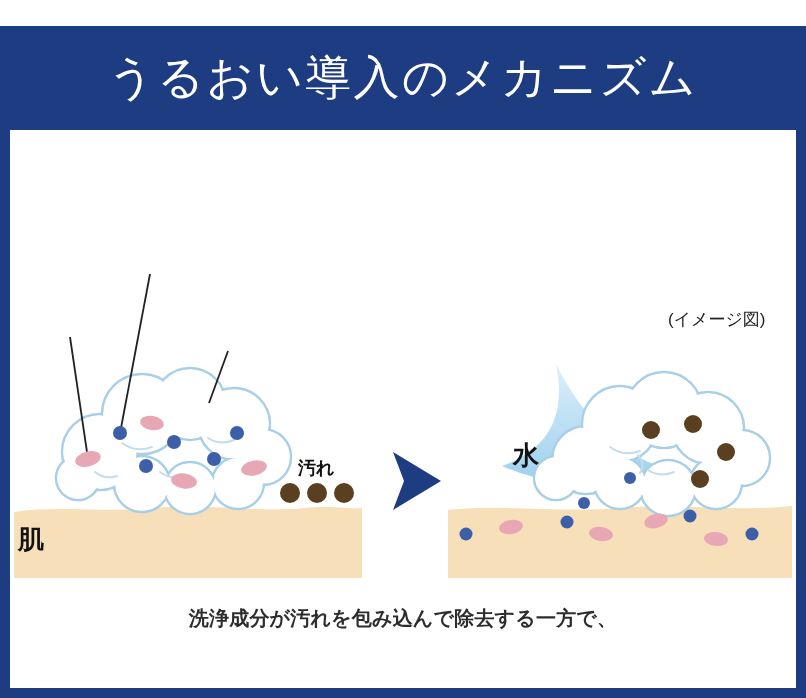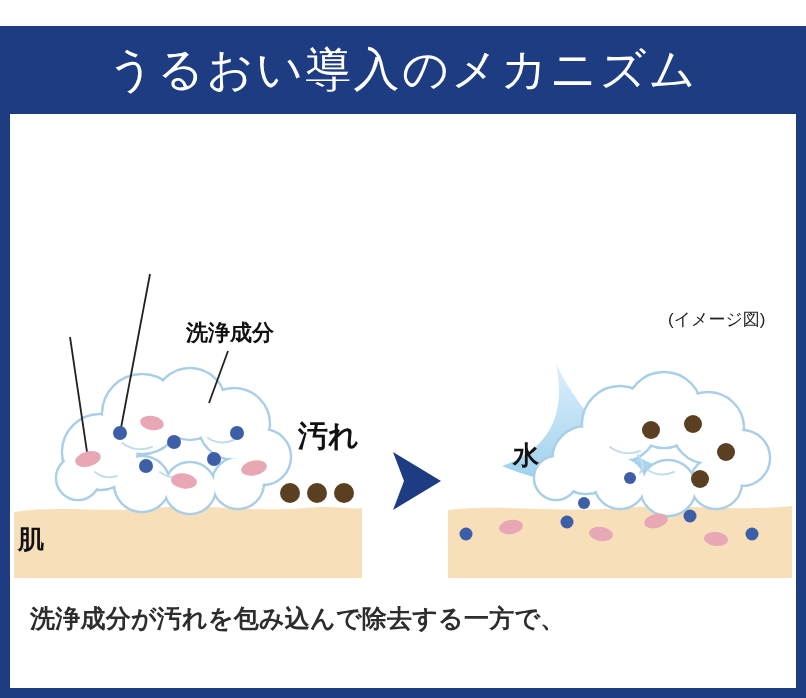"うるおい導入のメカニズム" .header-band { height: 88px -> 104px }
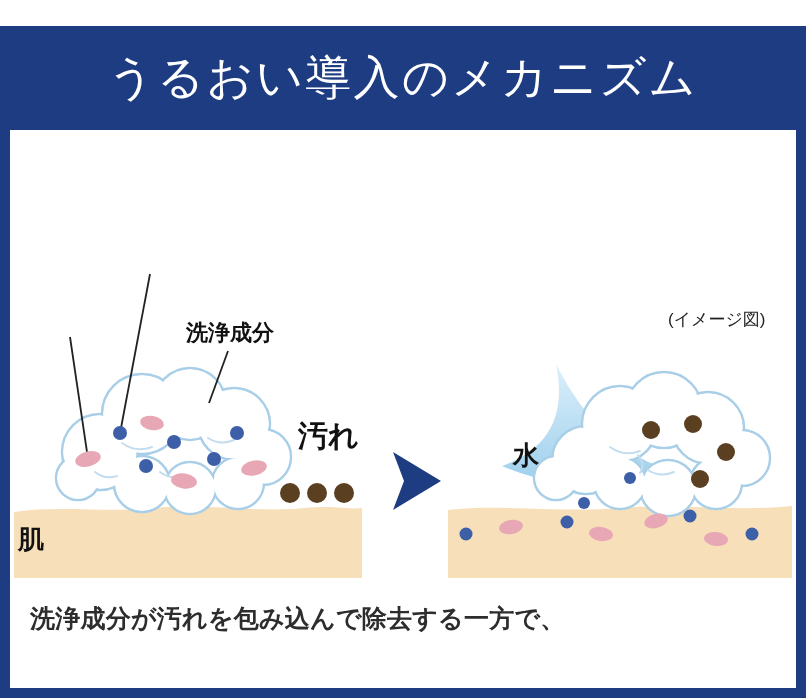"洗浄成分" div.dlabel { html: <div>洗浄成分</div> -> none }
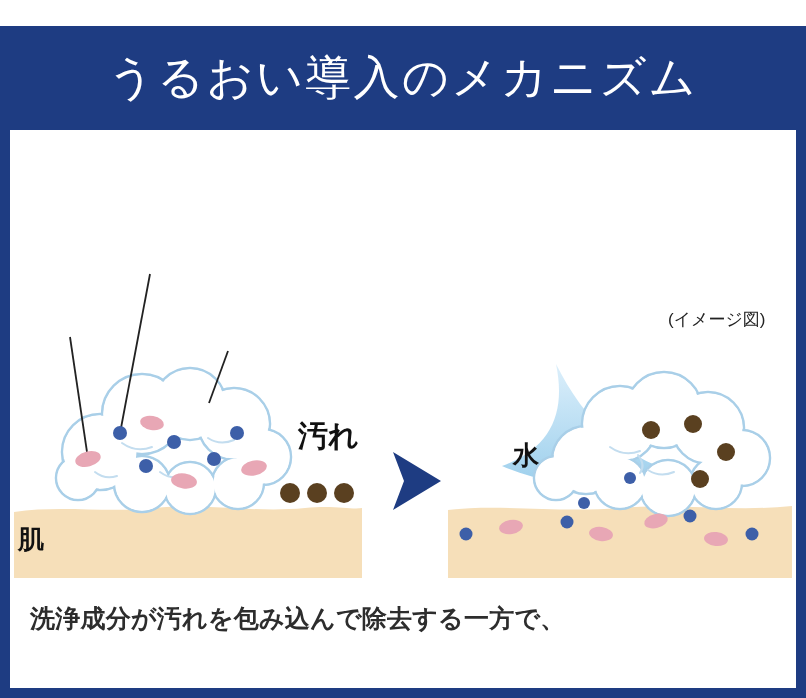"汚れ" .dlabel.dirt-label { font-size: 30px -> 18px; margin-top: none -> 40px }
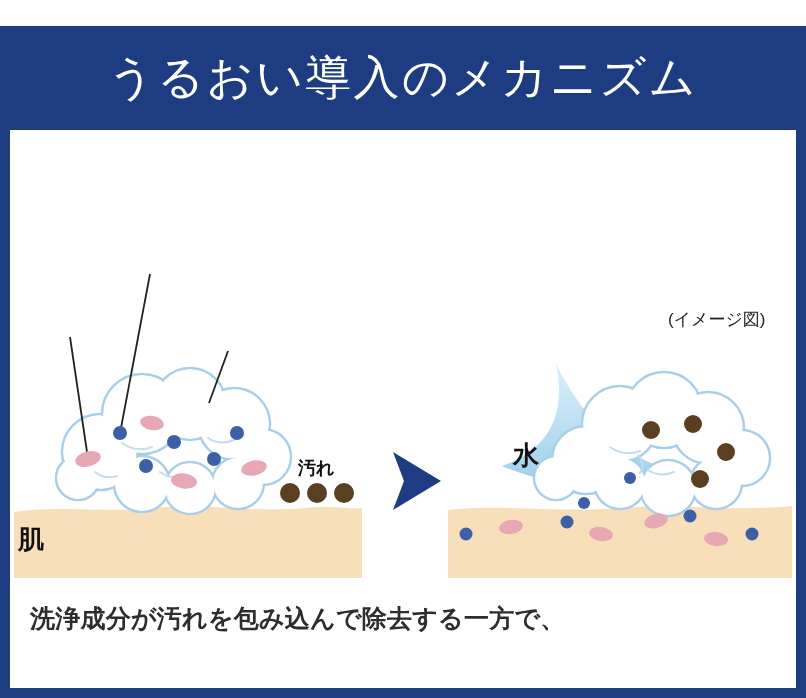"洗浄成分が汚れを包み込んで除去する一方で、" .caption { font-size: 25px -> 20px; text-align: none -> center }
